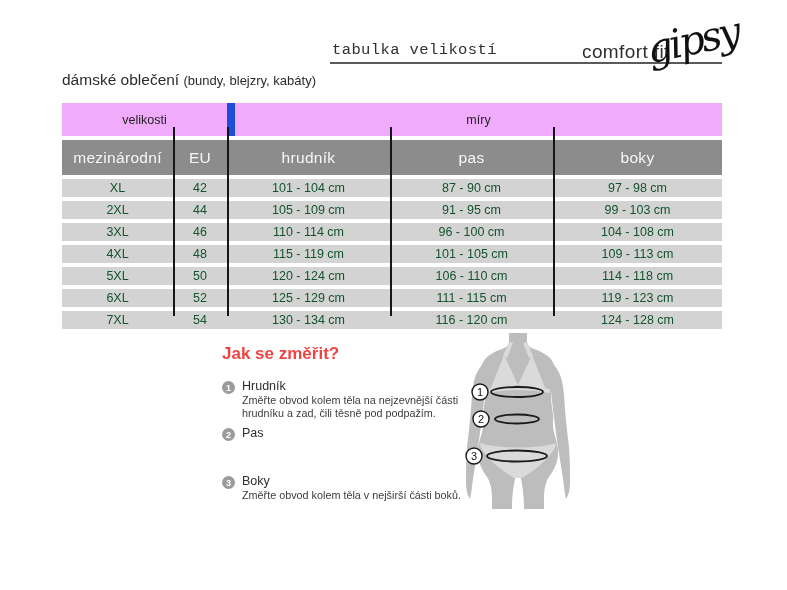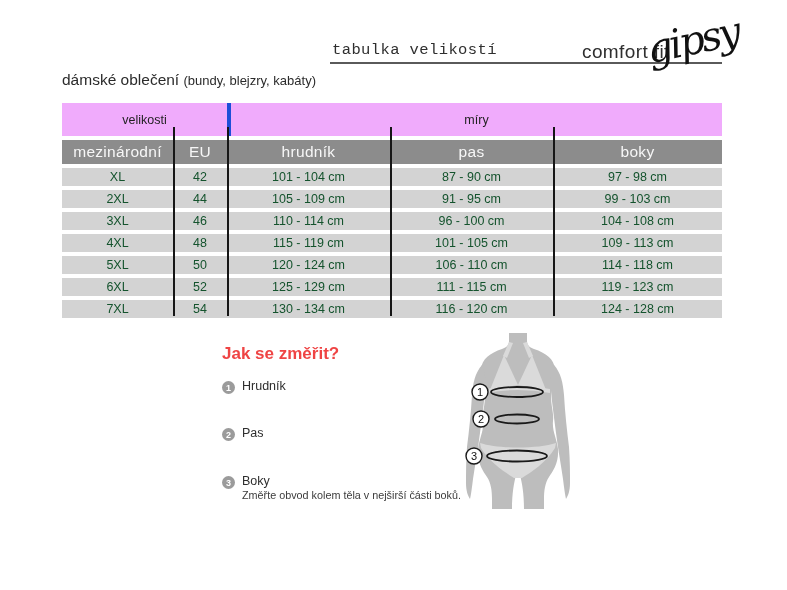"míry" tr.group td.g-measures { border-left: 4px solid #1d4ed8 -> 8px solid #1d4ed8 }
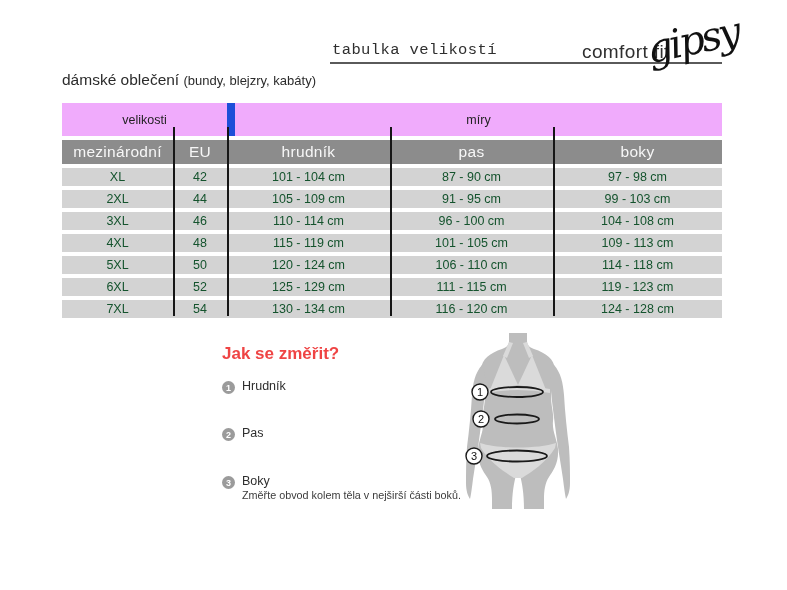"mezinárodní" tr.cols td { height: 24px -> 35px }
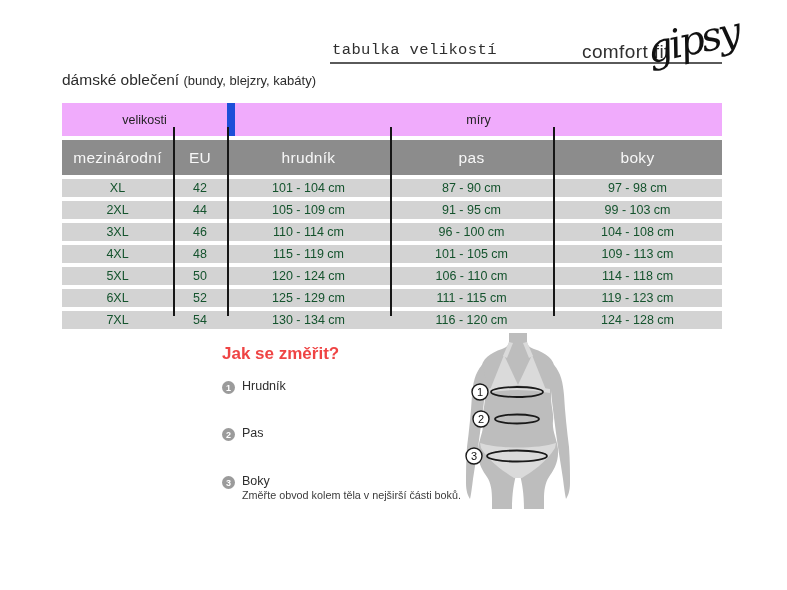"Změřte obvod kolem těla na" div.mi-desc { html: none -> <div>Změřte obvod kolem těla na nejzevnější části hrudníku a zad, čili těsně pod podpažím.</div> }
